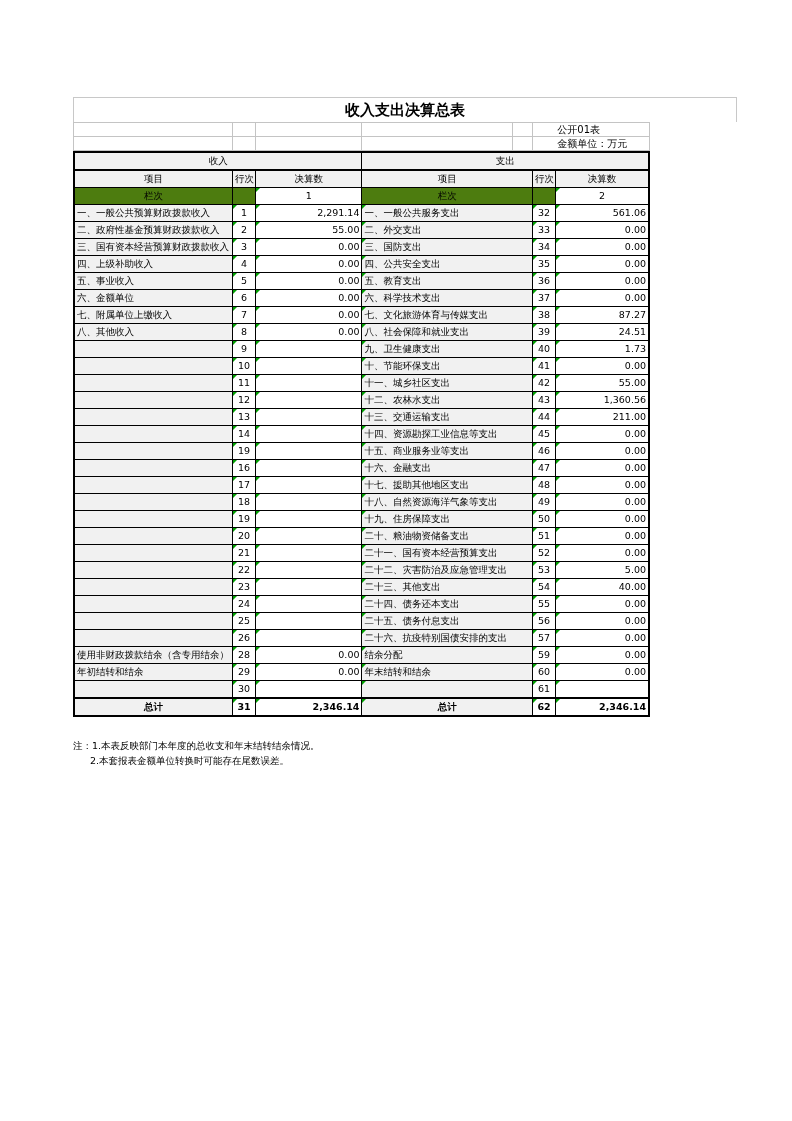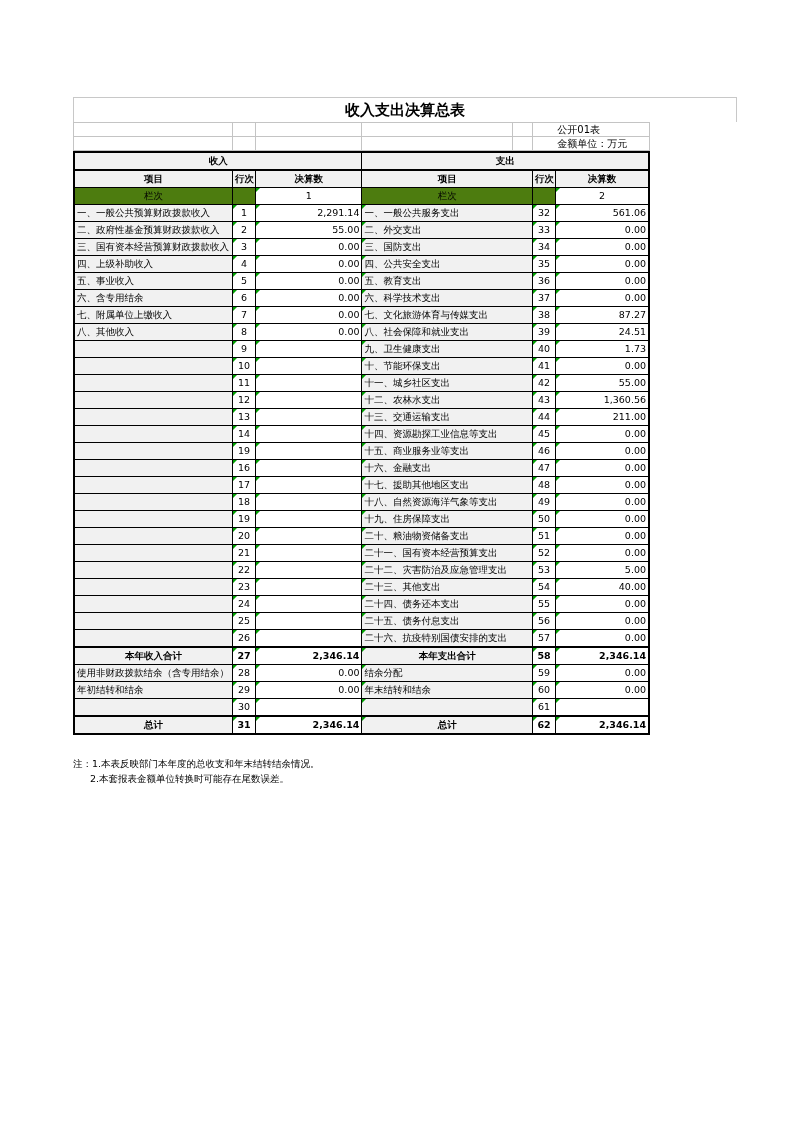"收入" table.main tr.hdr td { font-weight: bold -> normal }
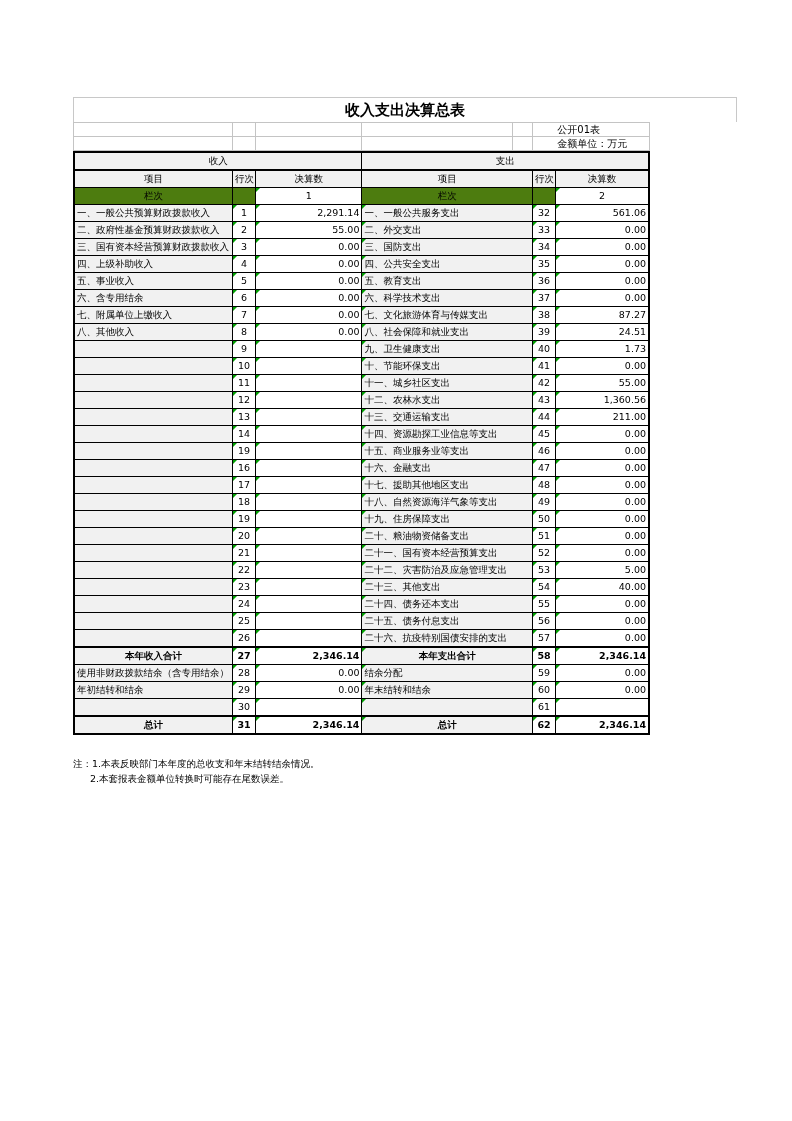"六、含专用结余" td.item { text: 含专用结余 -> 金额单位 }
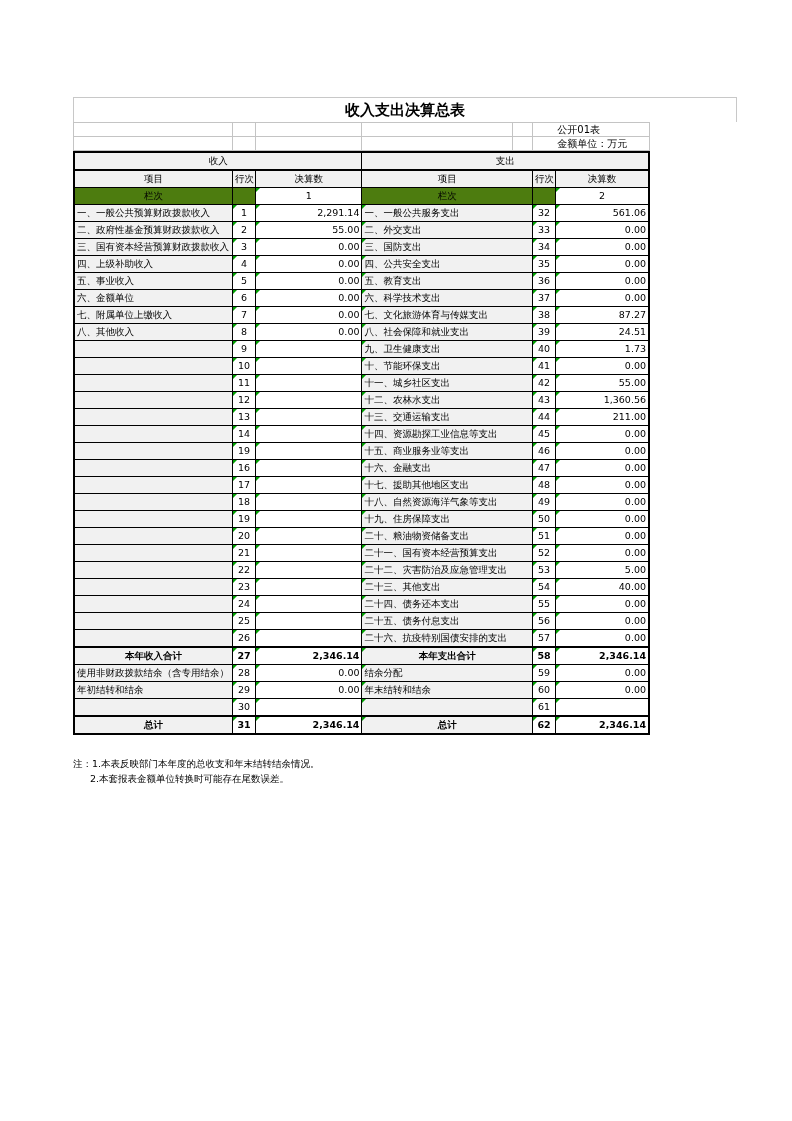"本年收入合计" tr.total { html: <tr> <td>本年收入合计</td> <td>27</td> <td>2,346.14</td> <td>本年支出合计</td> <td>58</td> <td>2,346.14</td> </tr> -> none }
